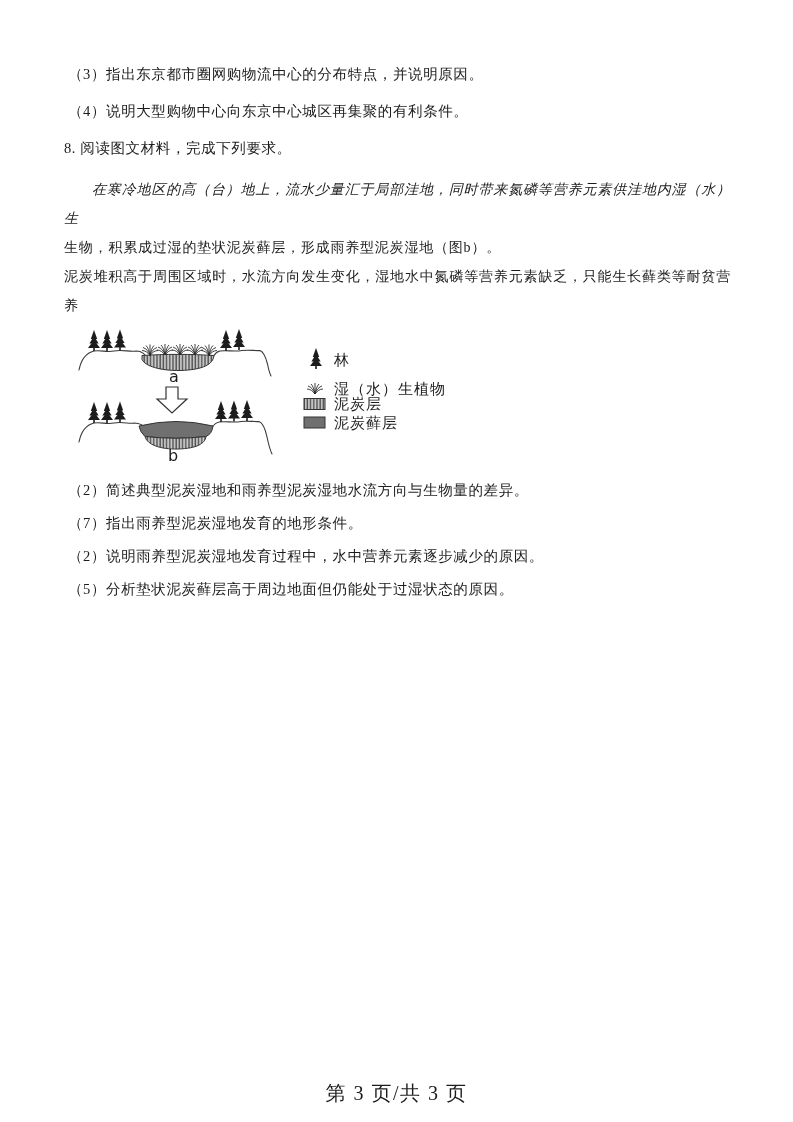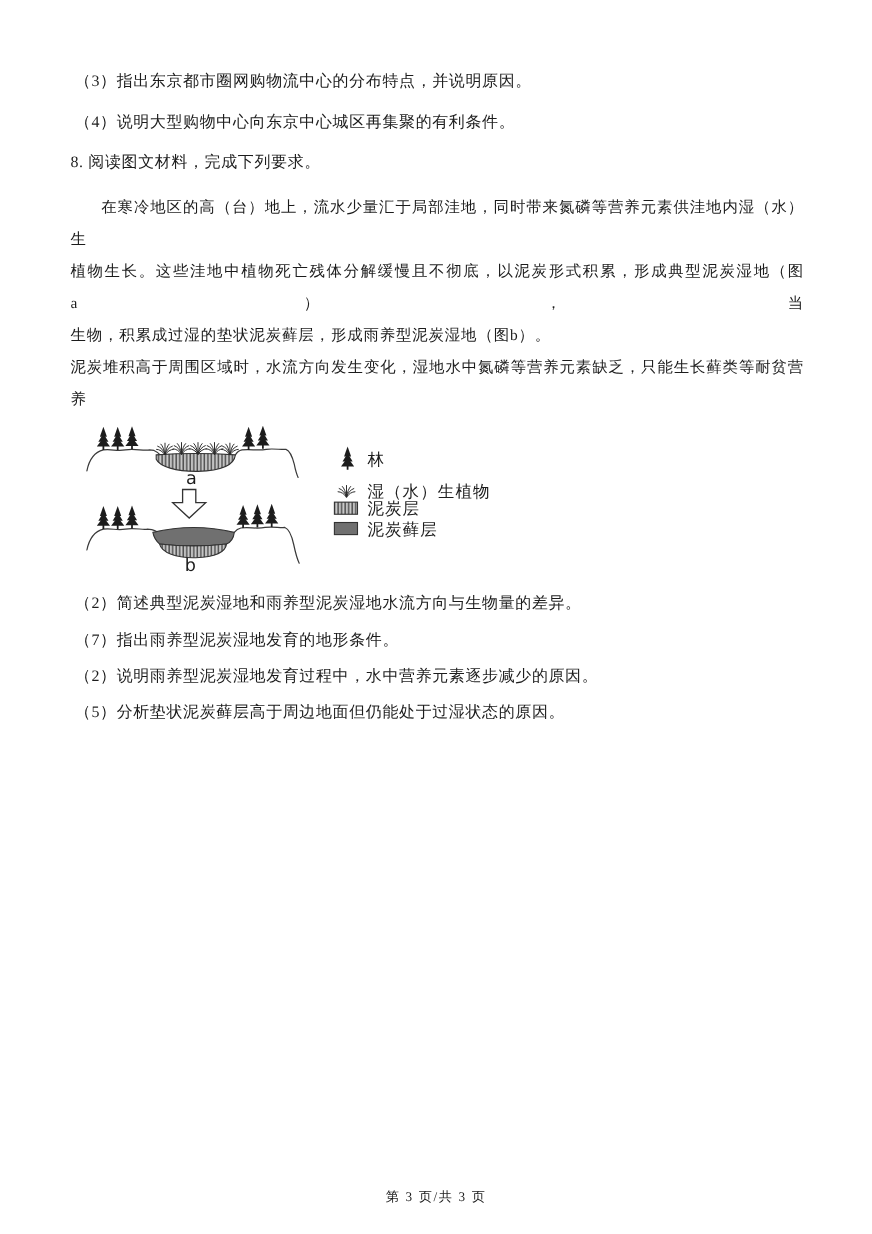"在寒冷地区的高（台）地上，流水少量汇于局部洼地，同时带来氮磷等营养元素供洼地内湿" .pline.indent { font-style: none -> italic }
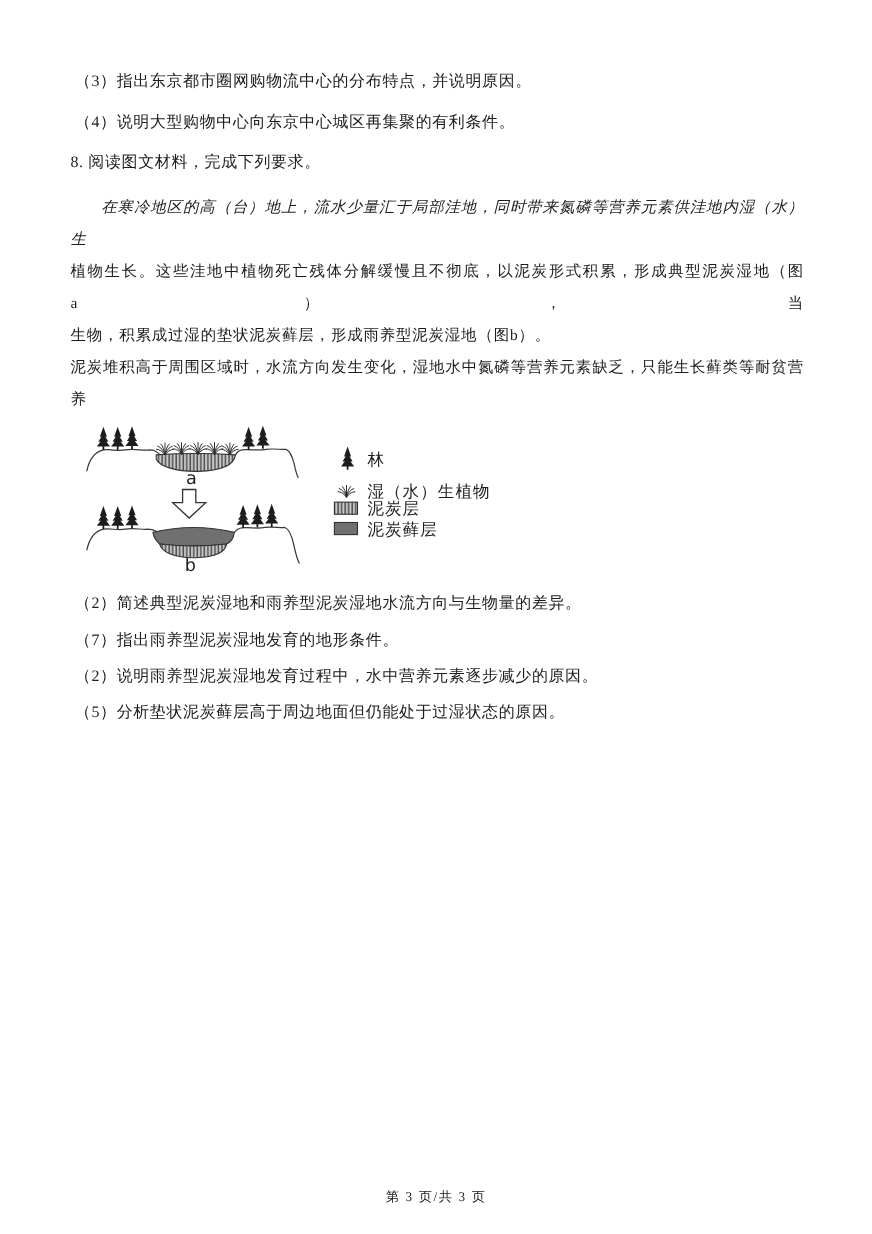"植物生长。这些洼地中植物死亡残体分解缓慢且不彻底，以泥炭形式积累，形成典型泥炭湿" div.pline { html: <div>植物生长。这些洼地中植物死亡残体分解缓慢且不彻底，以泥炭形式积累，形成典型泥炭湿地（图a），当</div> -> none }
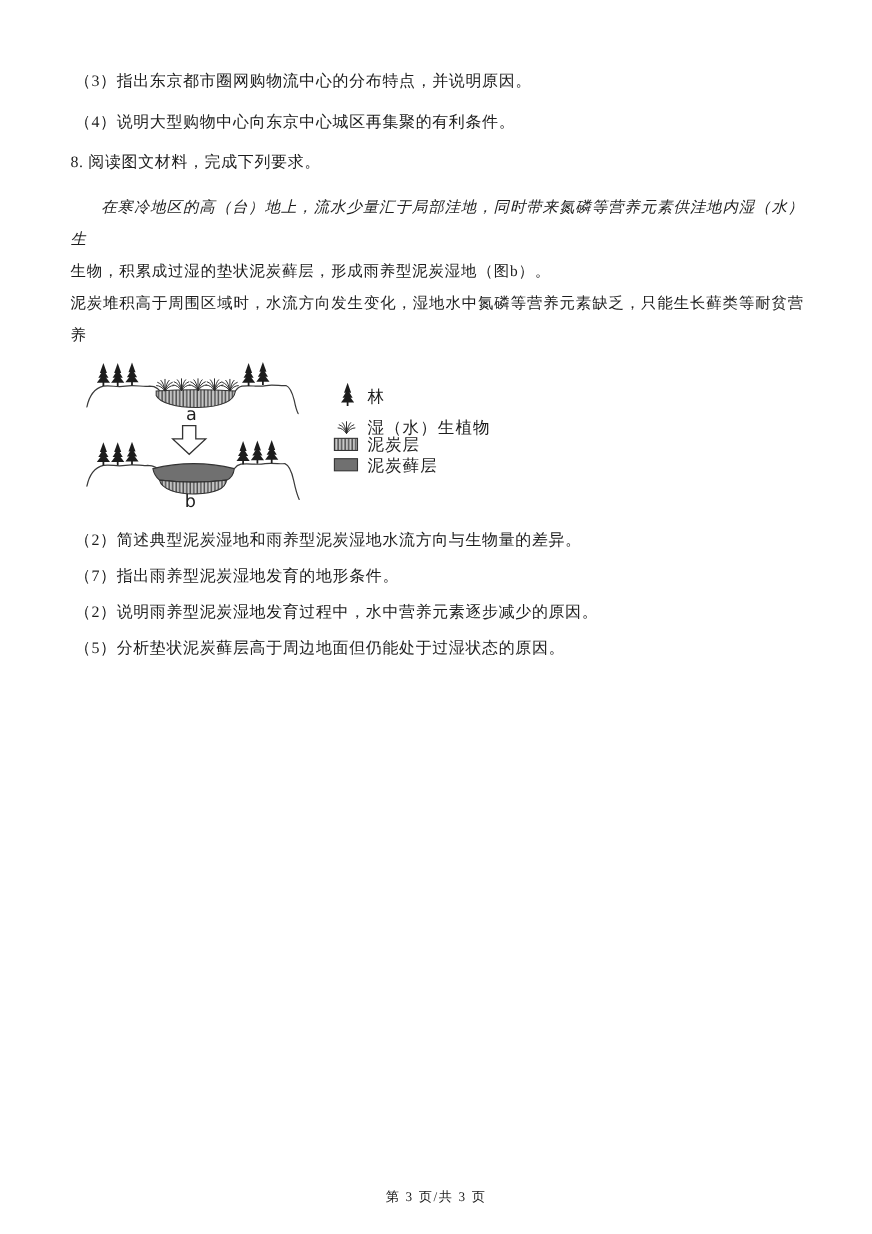"第 3 页/共 3 页" .footer { font-size: 12px -> 20px }
